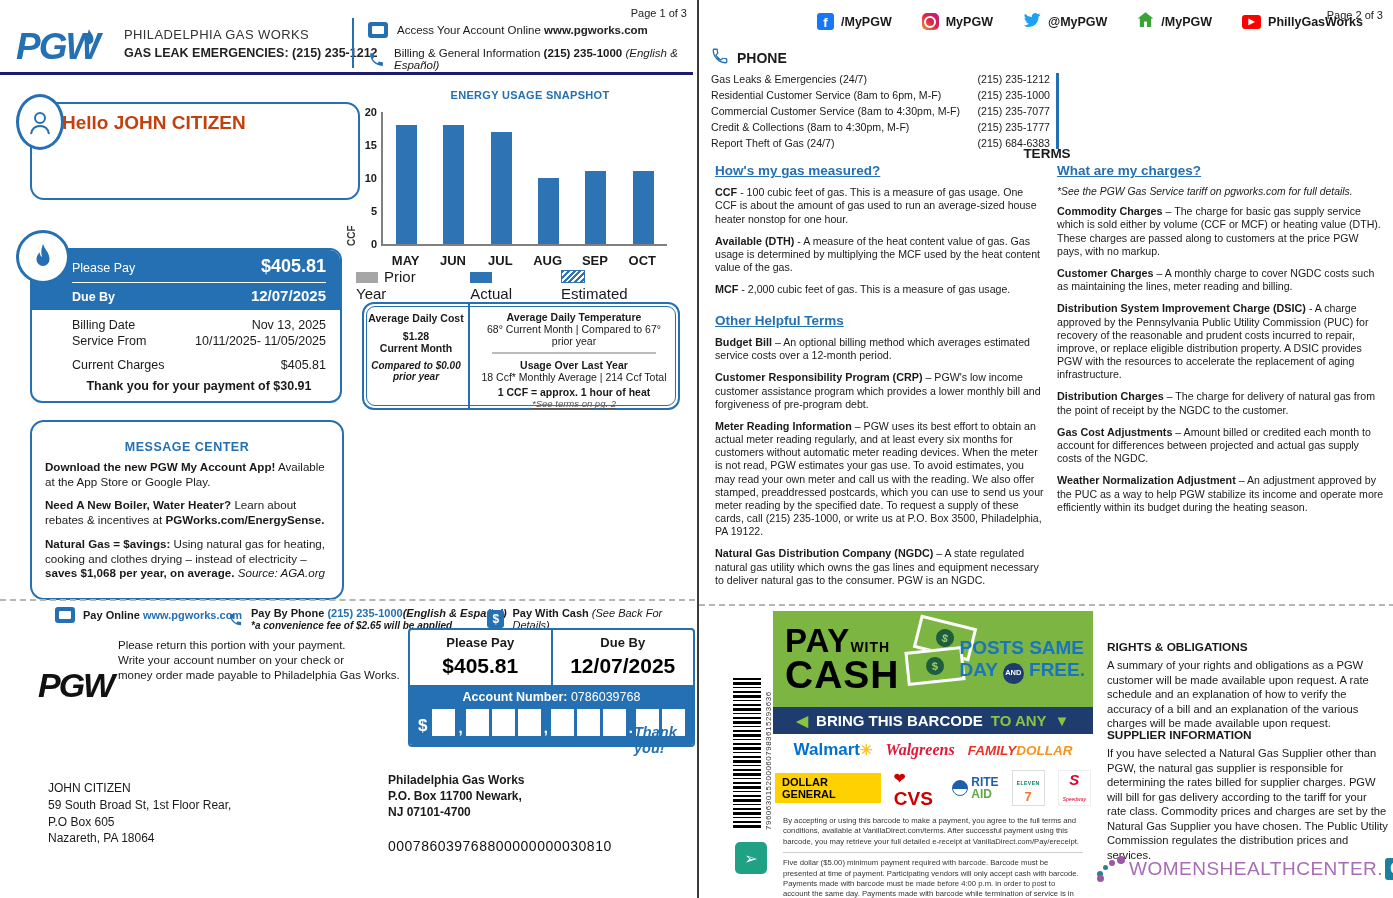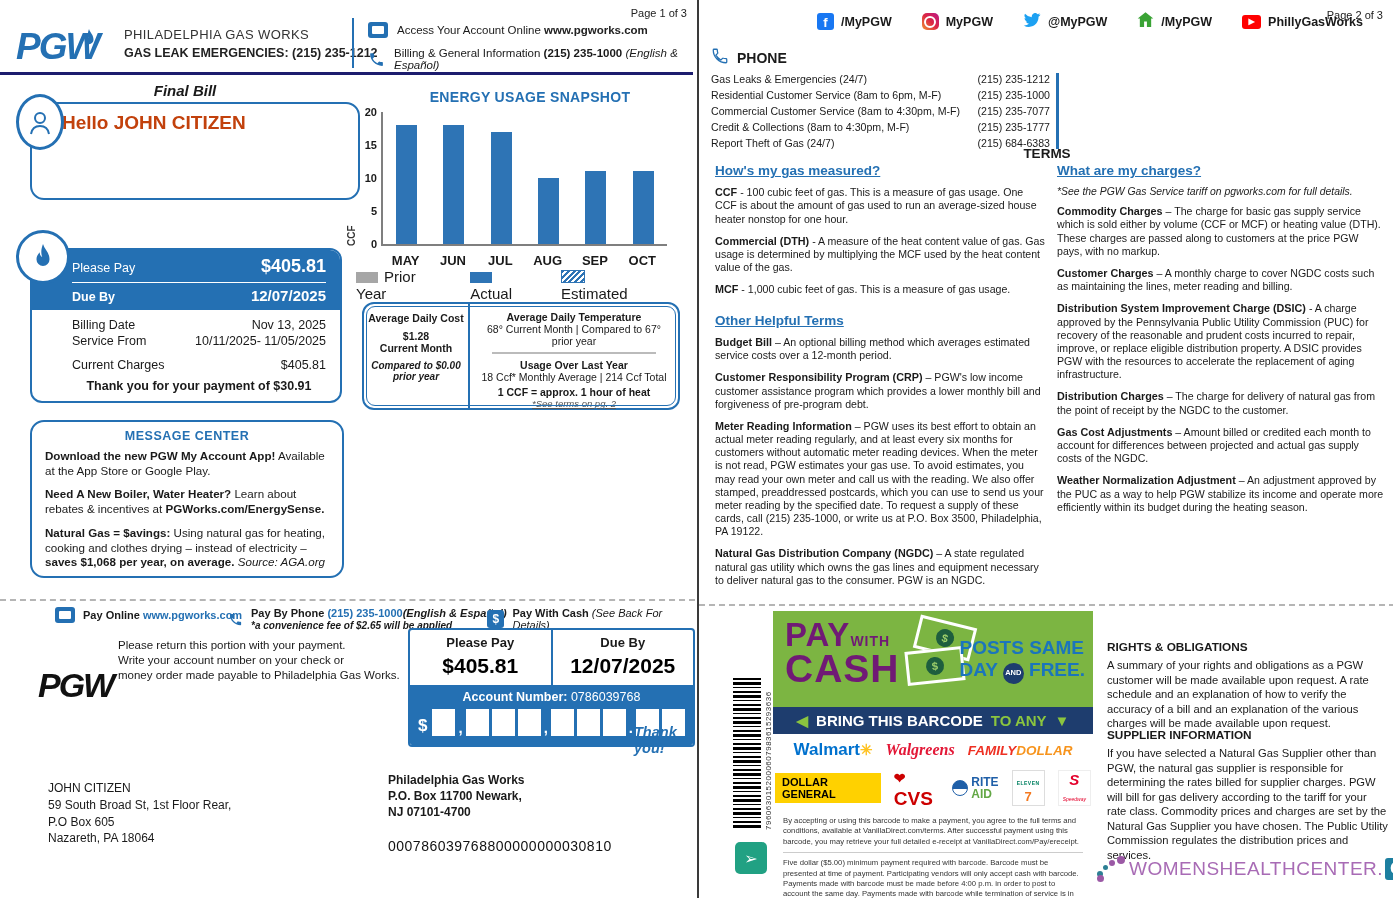"Final Bill" div.abs { html: <div>Final Bill</div> -> none }
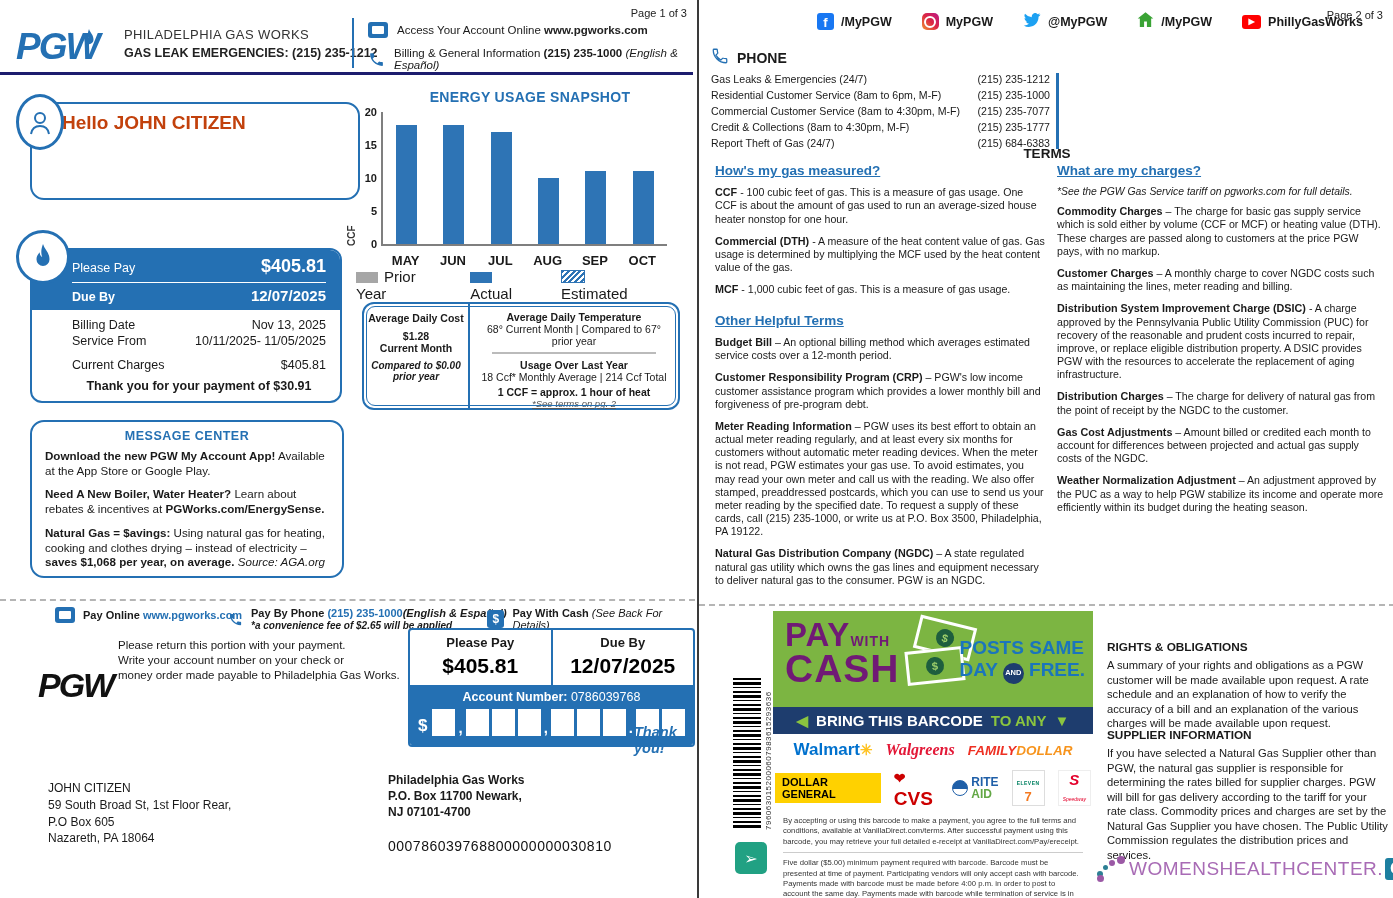"ENERGY USAGE SNAPSHOT" .ch-title { font-size: 14px -> 11px }
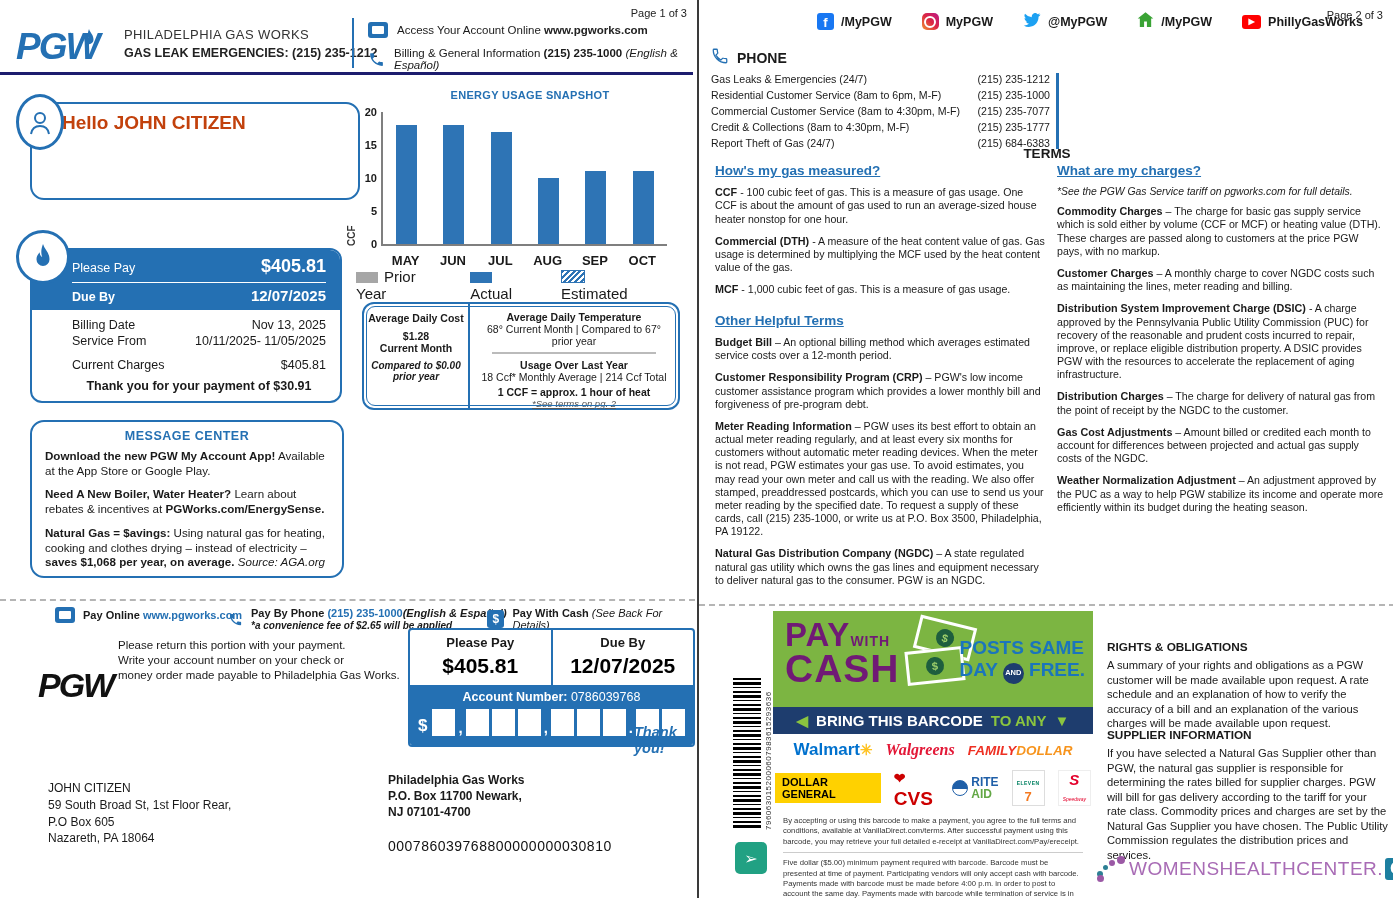"Commercial (DTH)" b { text: Commercial -> Available }
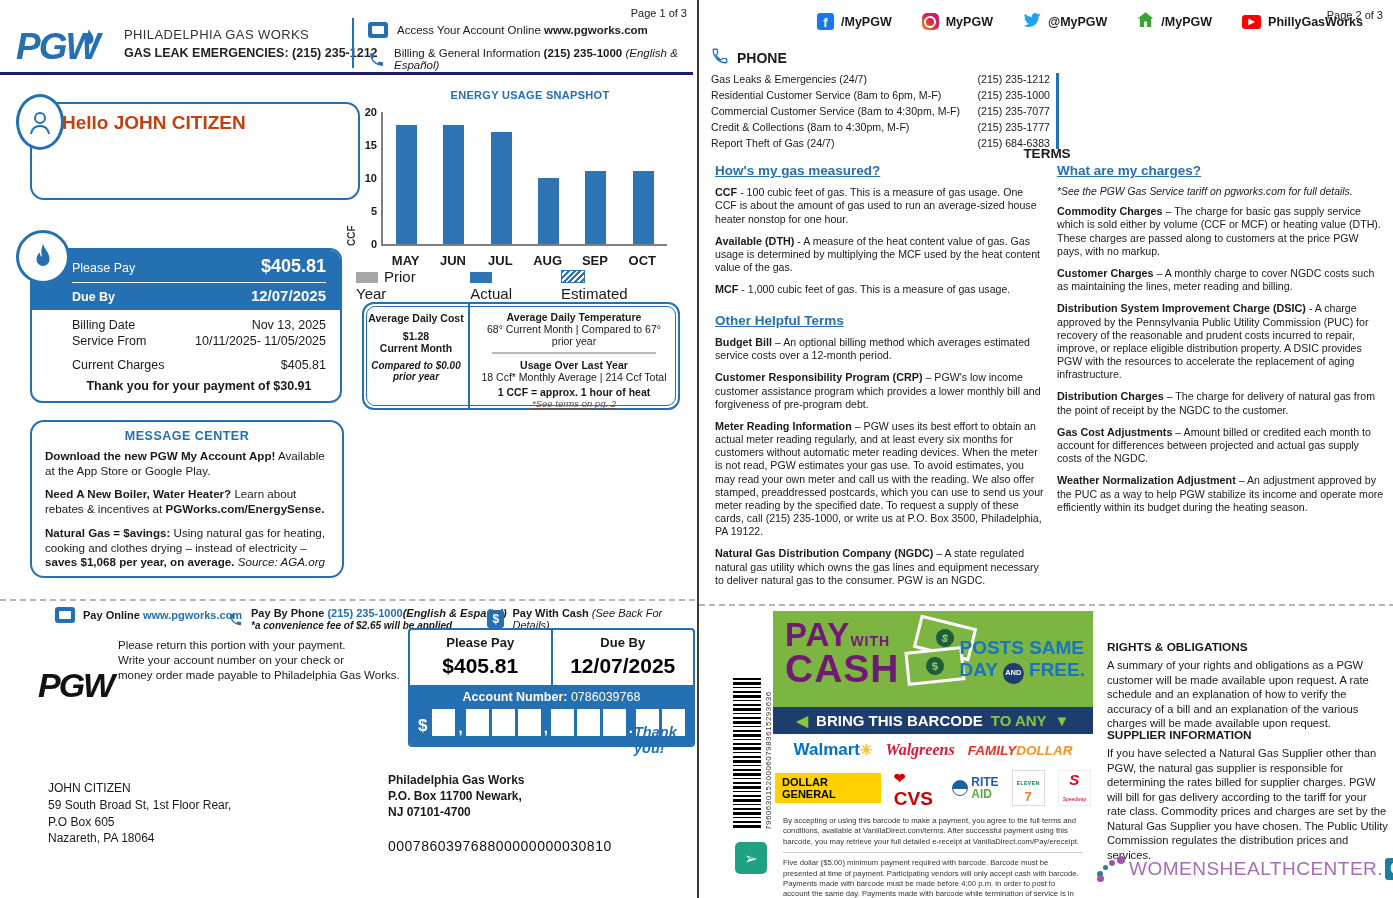"- 1,000 cubic feet of" span { text: 1,000 -> 2,000 }
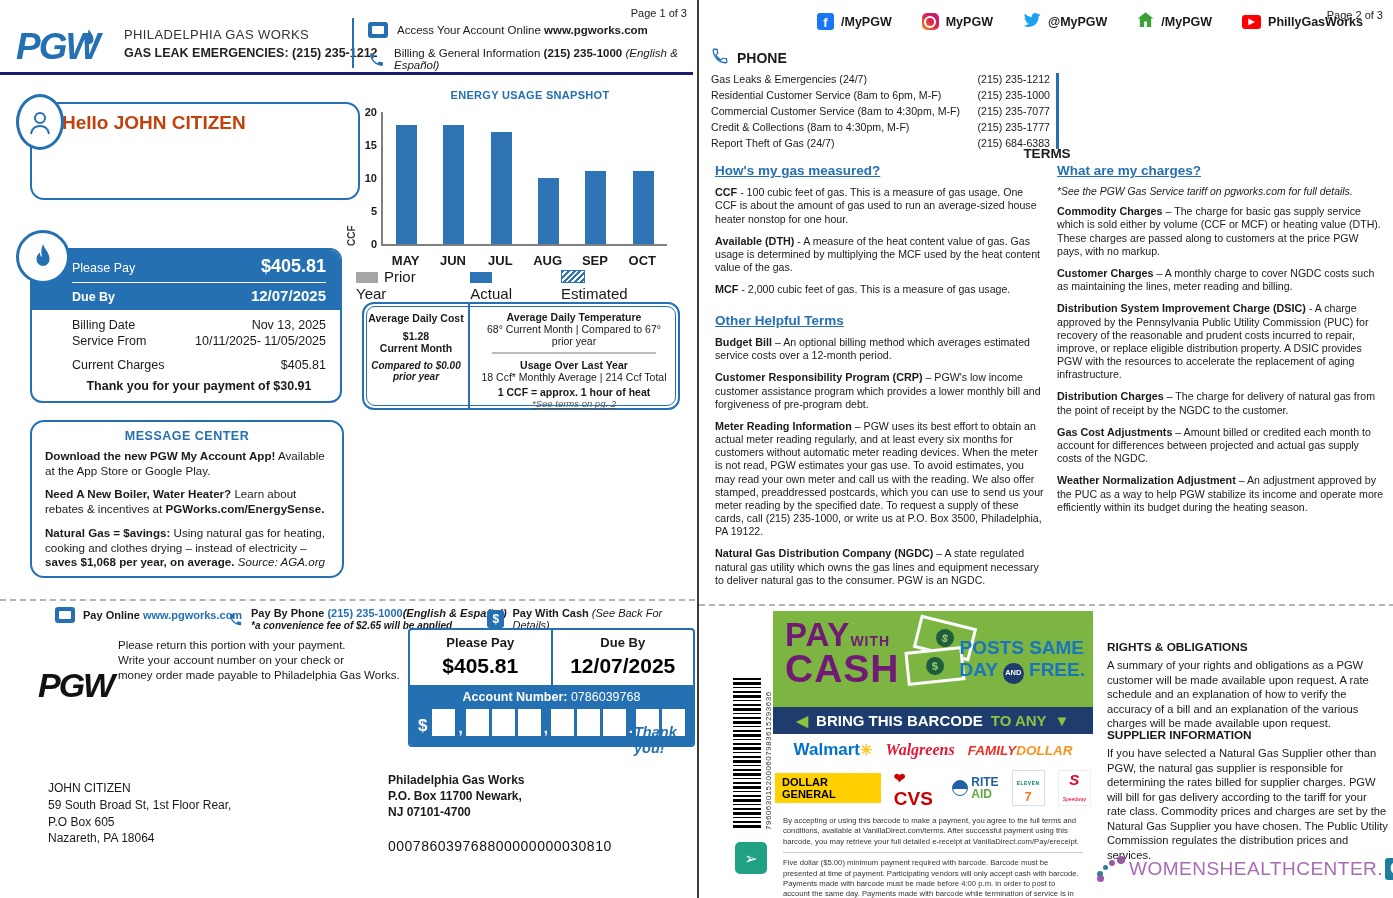"MESSAGE CENTER" .msgbox { padding: 7px 13px -> 18px 13px }
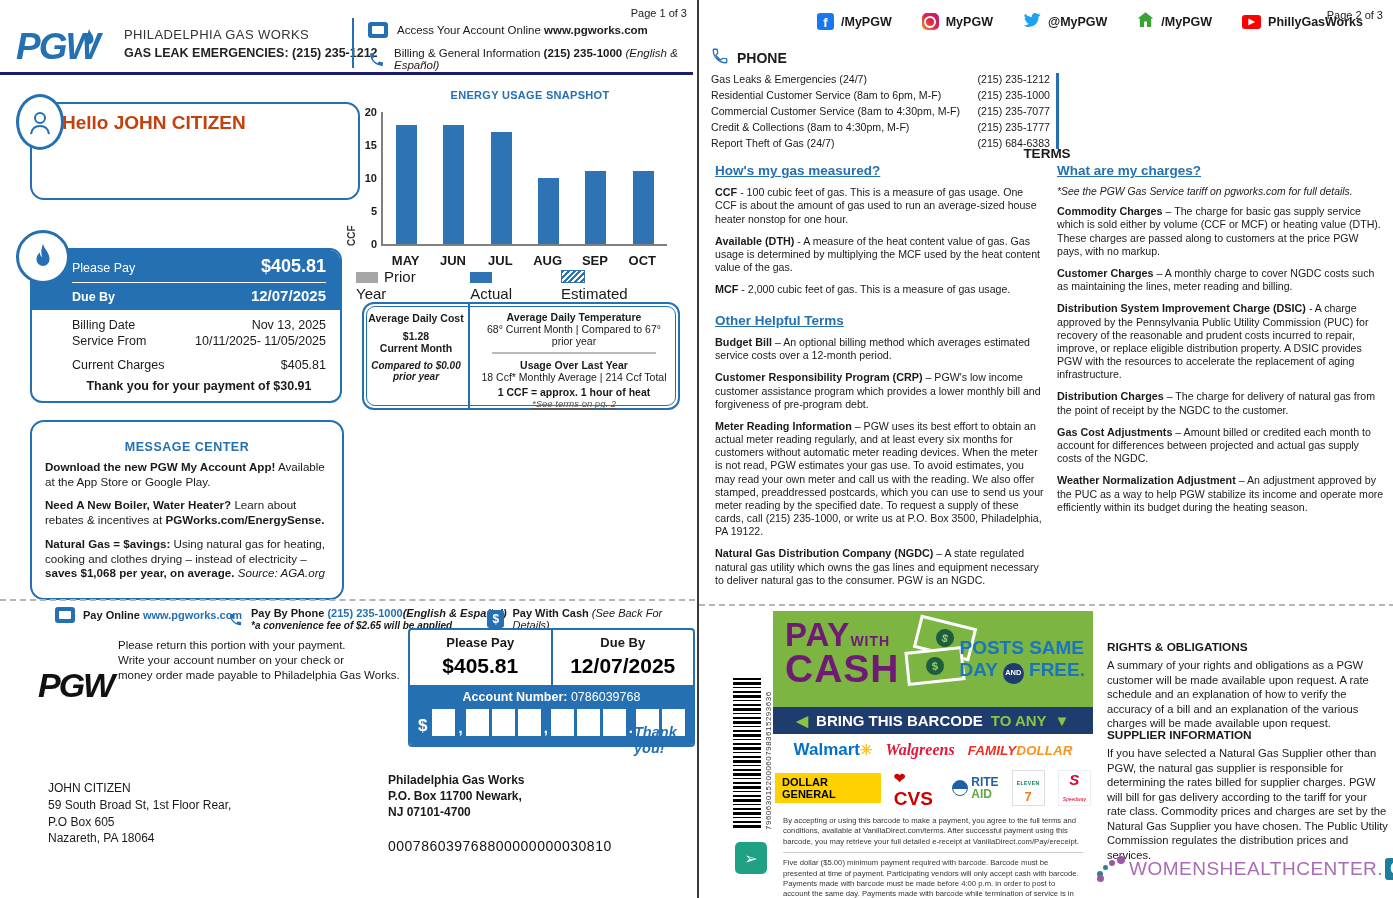"PAYWITH" .pay-big { color: #701a75 -> #000000; top: 8px -> 14px }
